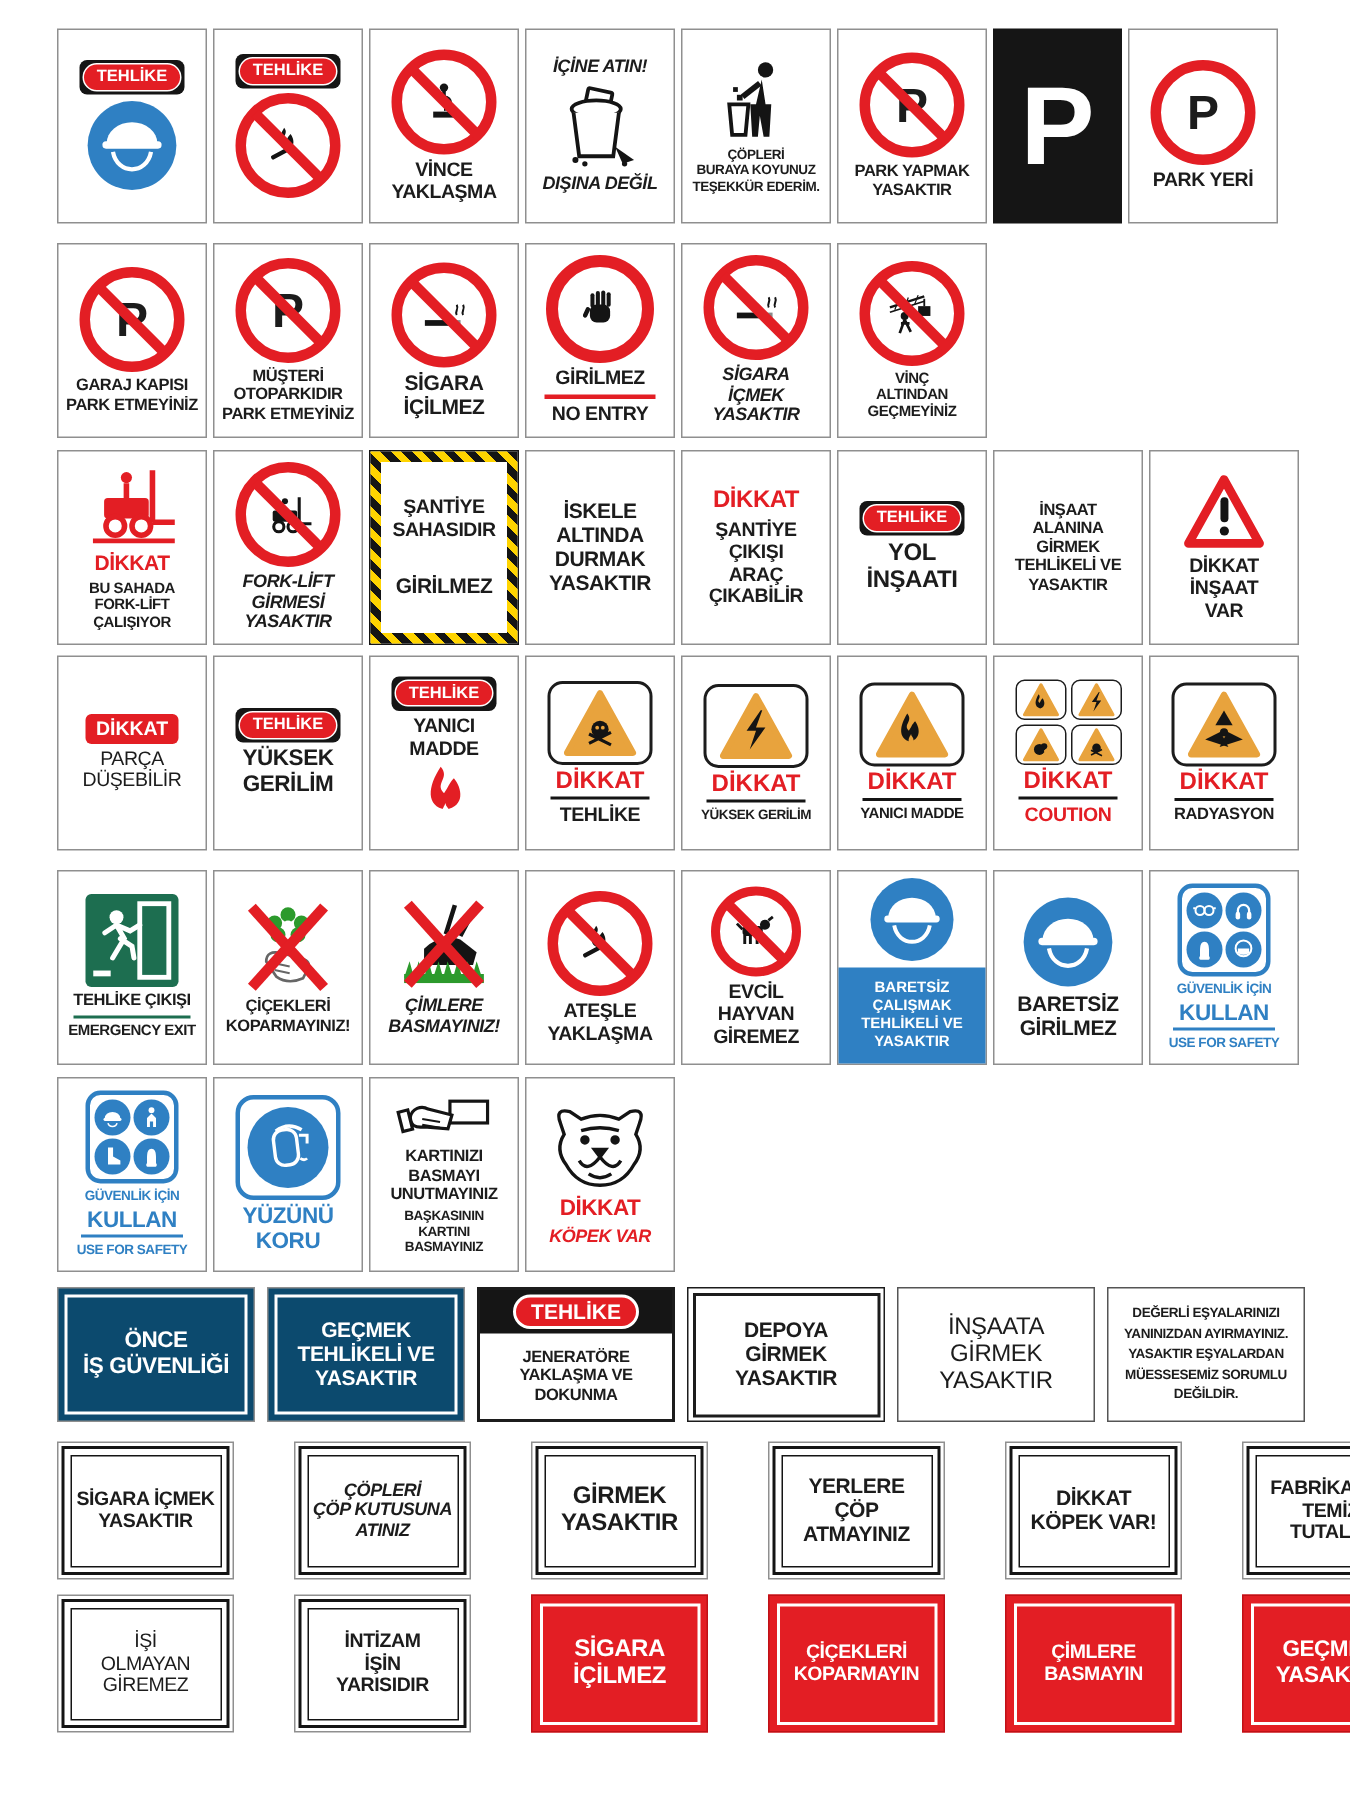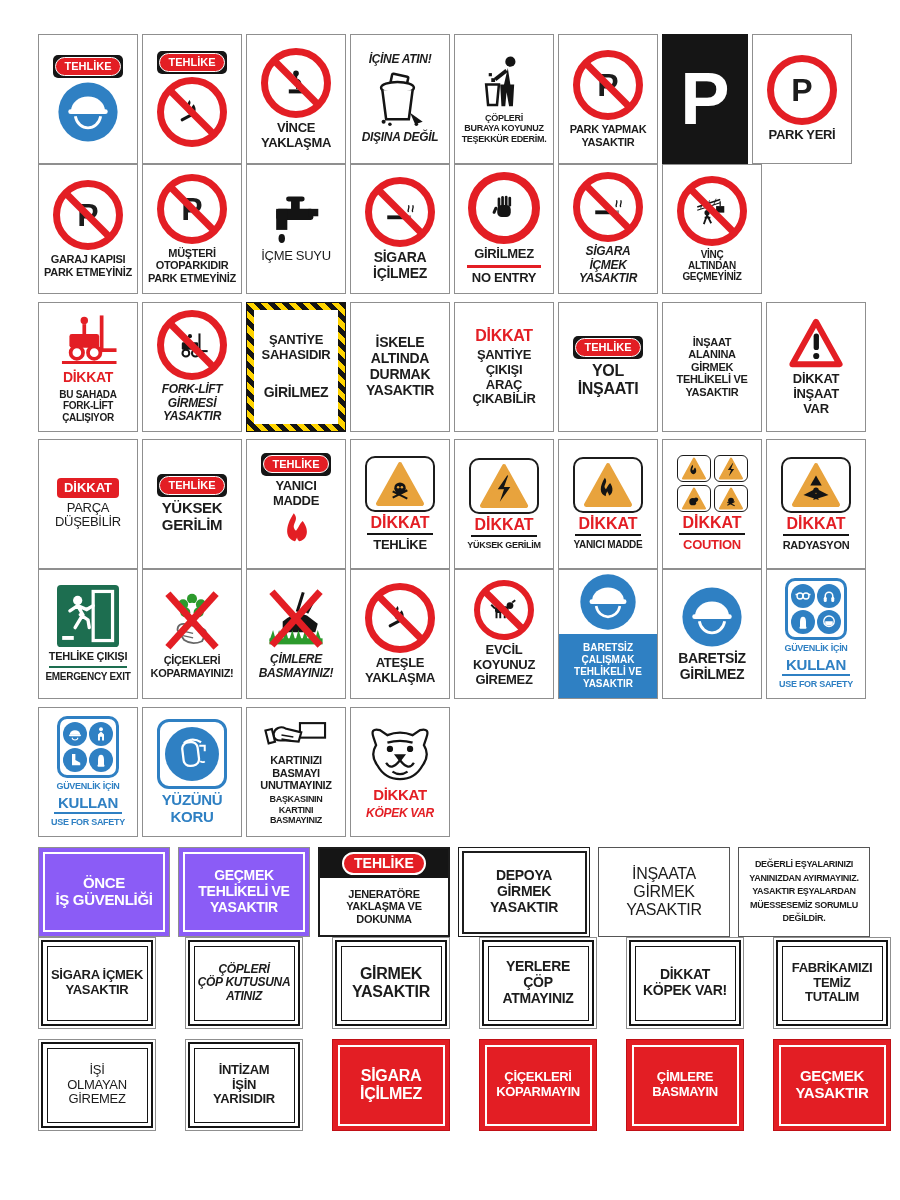"TEHLİKE" .page { padding-top: 34px -> 19px }
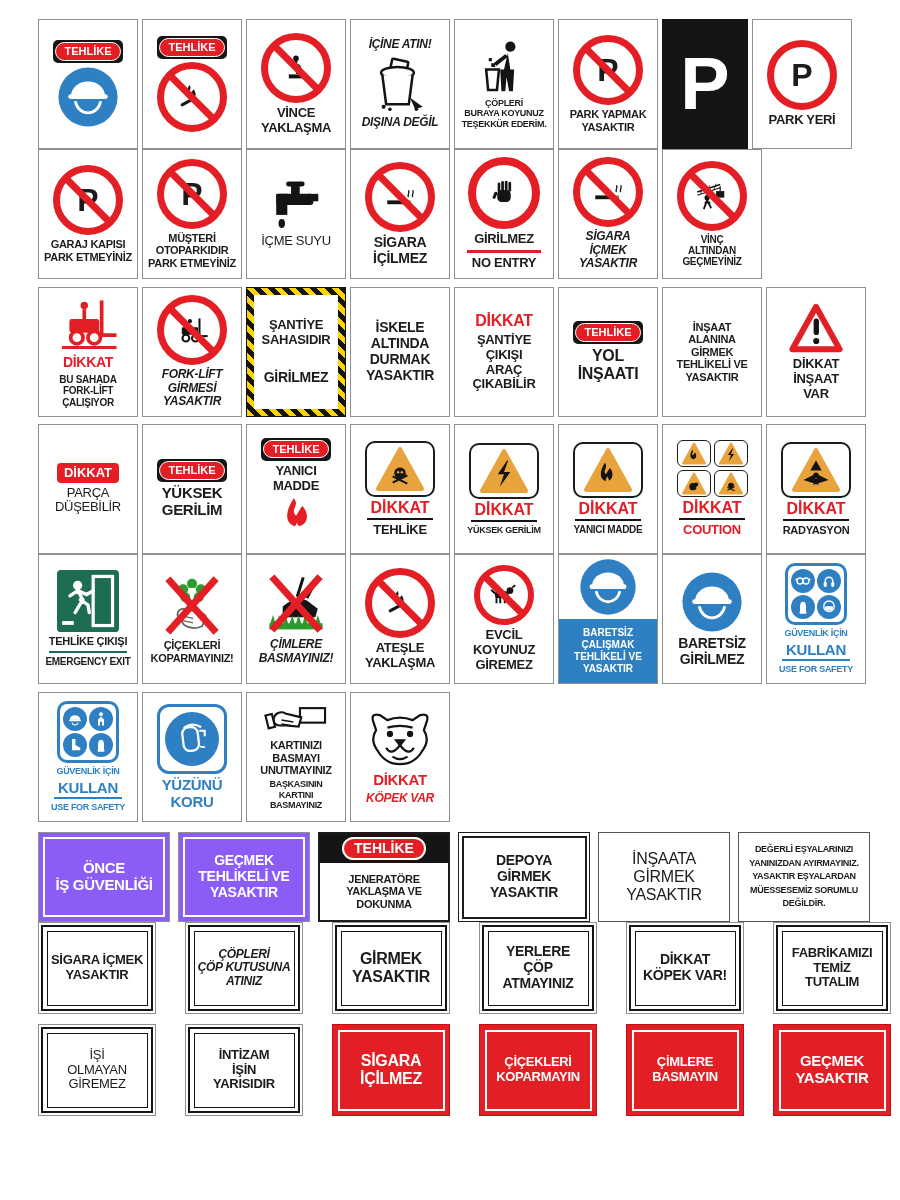"GARAJ KAPISI" .mt13 { margin-top: none -> 13px }
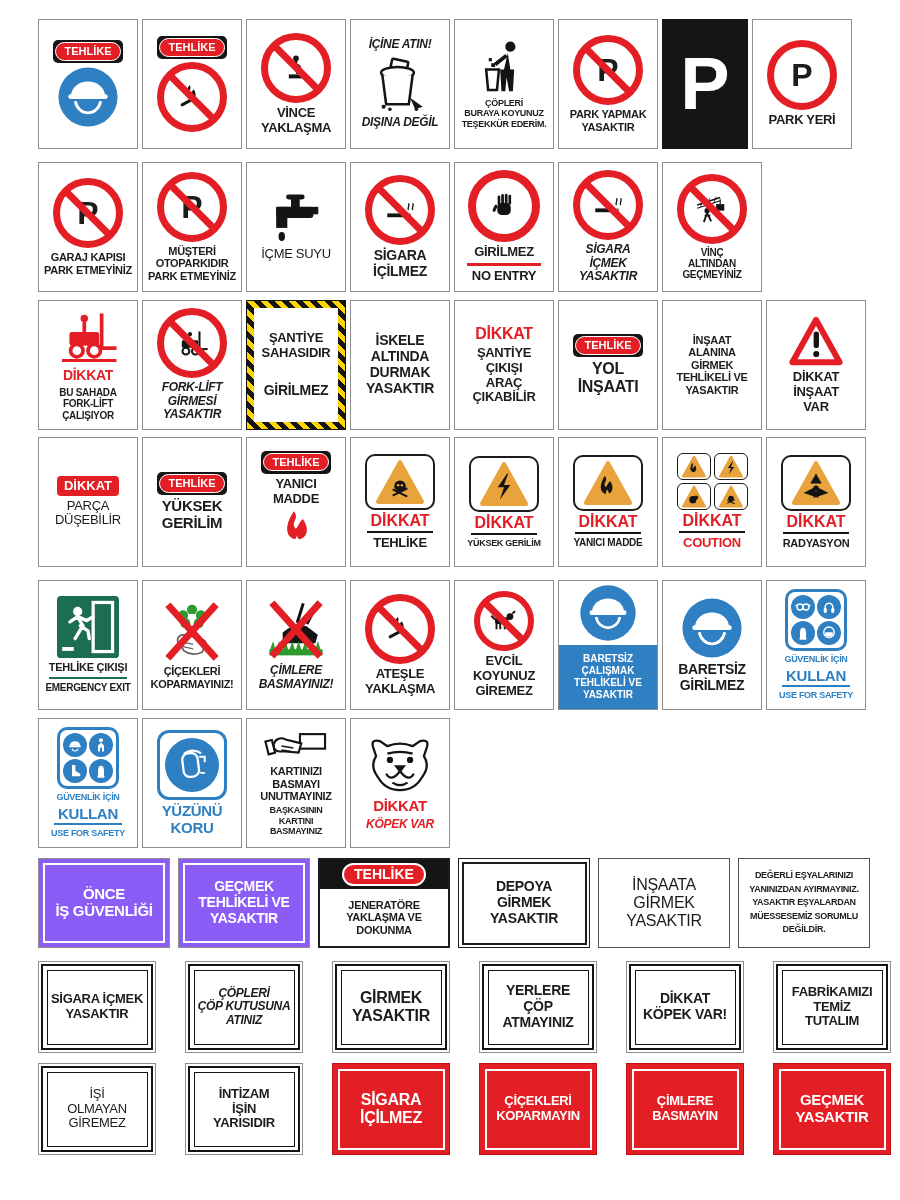"İÇME SUYU" div.sign { html: <div> <span> <svg> <rect></rect> <rect></rect> <rect></rect> <rect></rect> <rect></rect> <ellipse></ellipse> </svg> </span> <span>İÇME SUYU</span> </div> -> none }
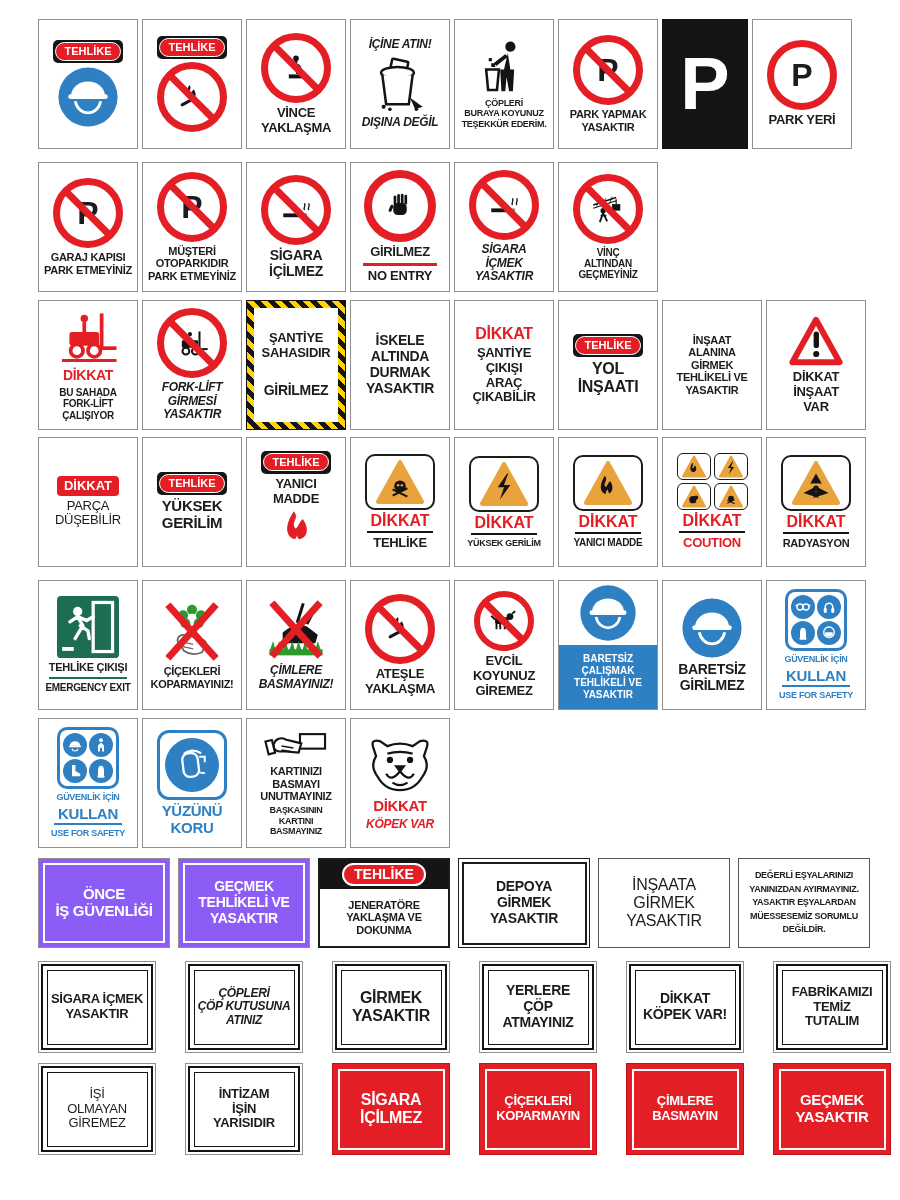"EVCİL" span.cap { text: KOYUNUZ -> HAYVAN }
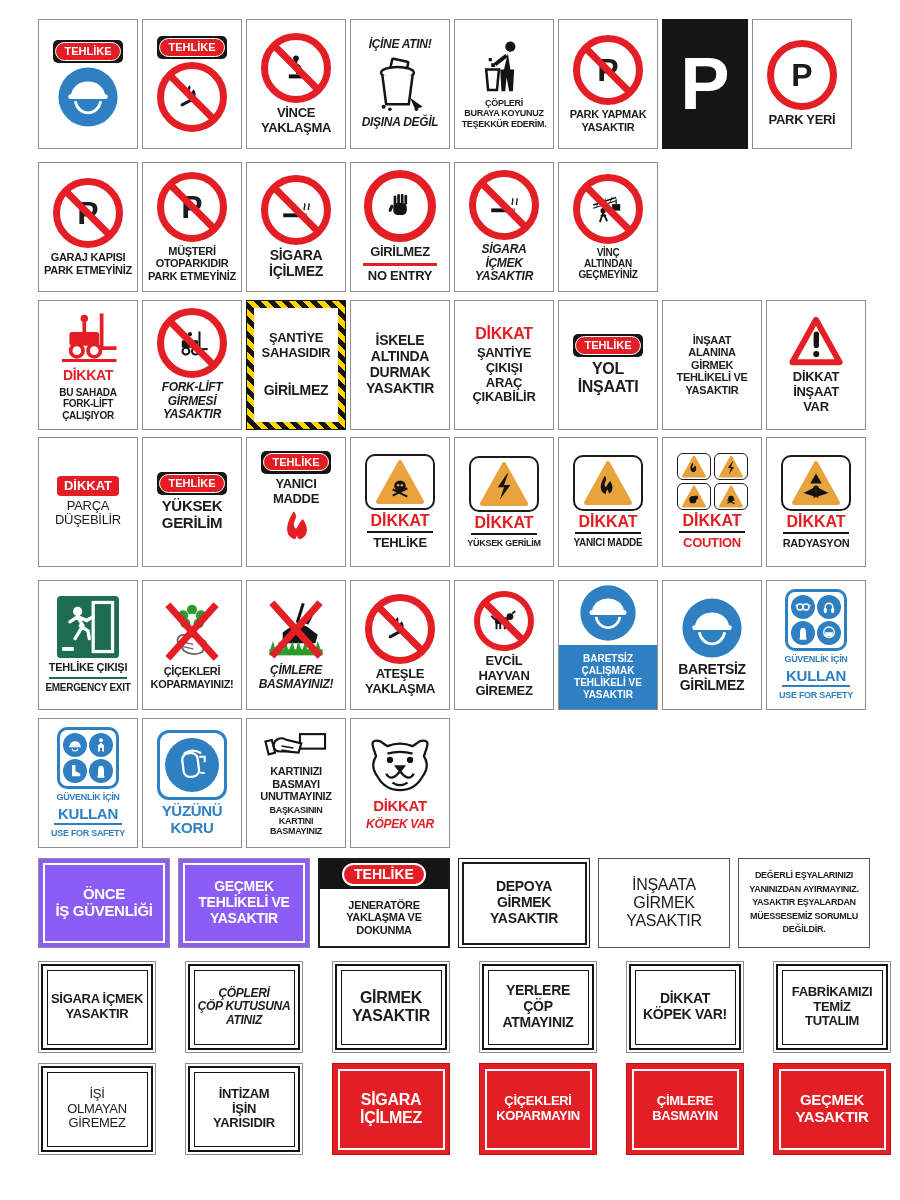"ÖNCE" .bsign { background: #8b5cf6 -> #0c4a6e }
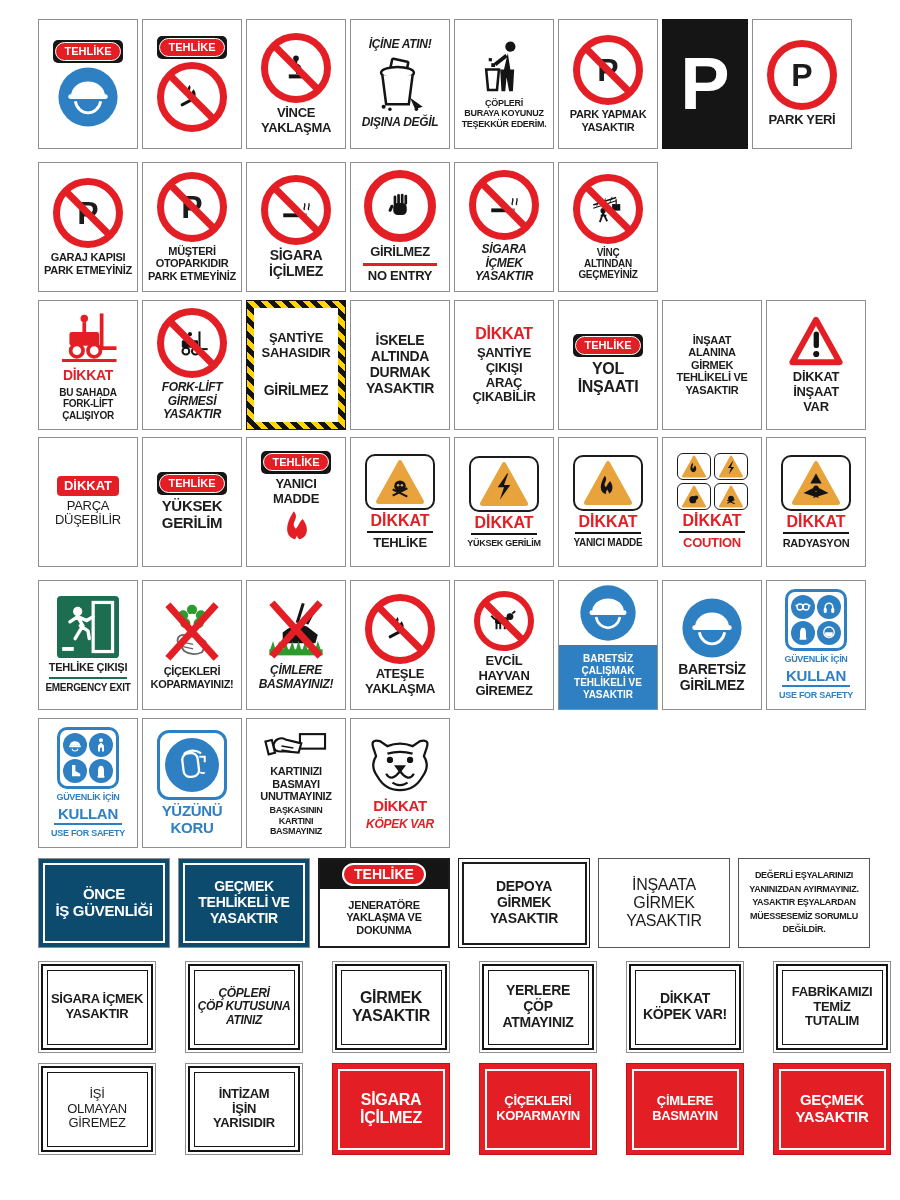"SİGARA İÇMEK" .g24 { gap: 29px -> 40px }
